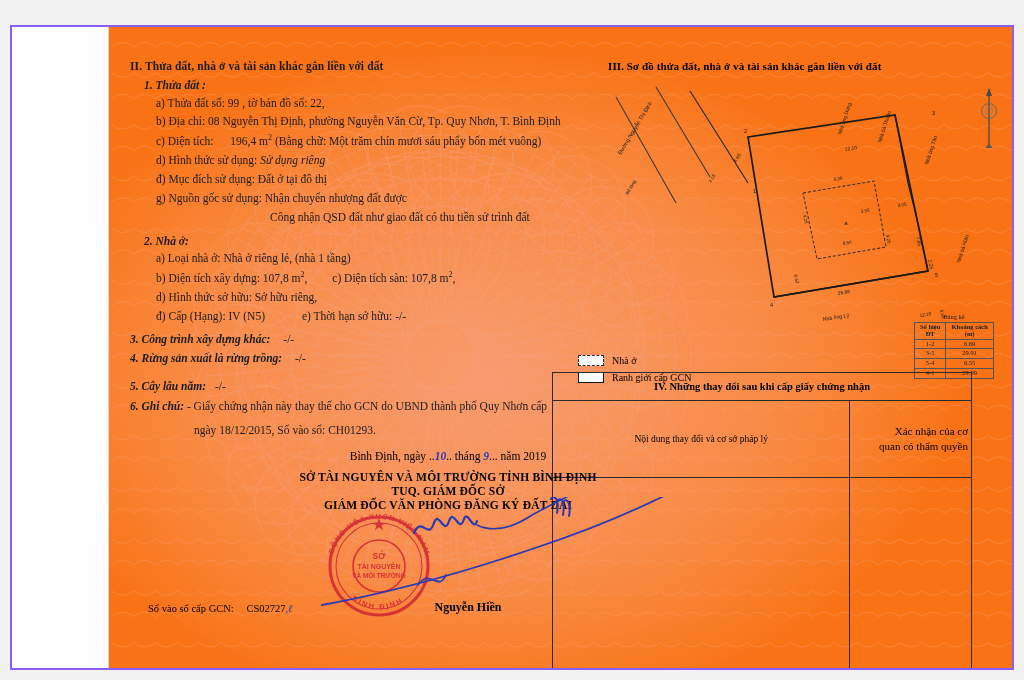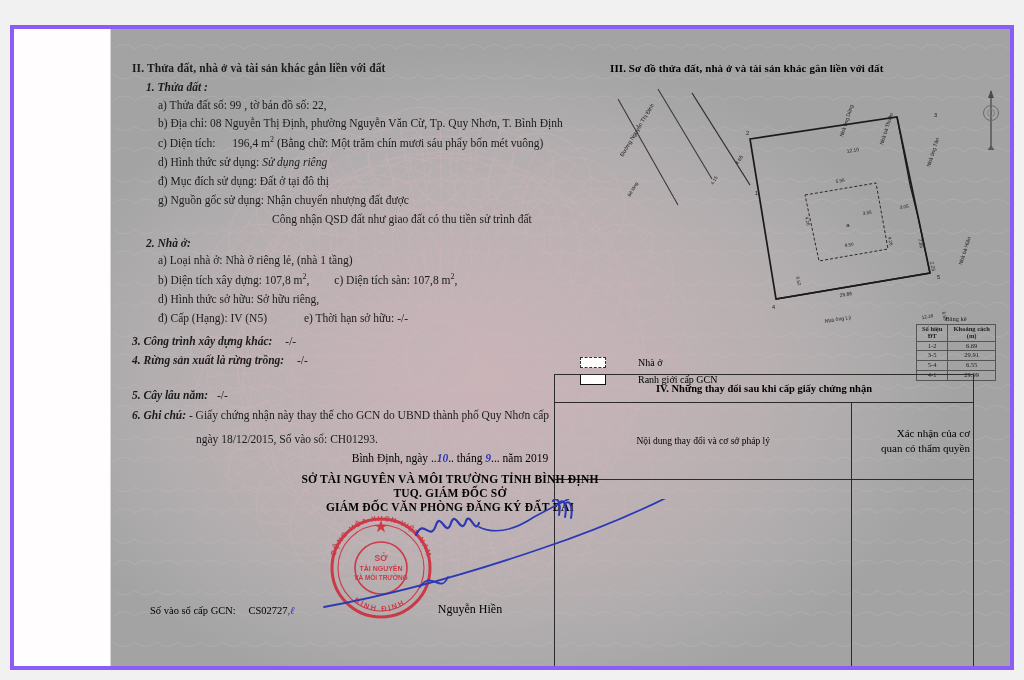"II. Thửa đất, nhà ở" #sheet { background: #a3a3a3 -> #f97316; border: 4px solid #8b5cf6 -> 2px solid #8b5cf6 }
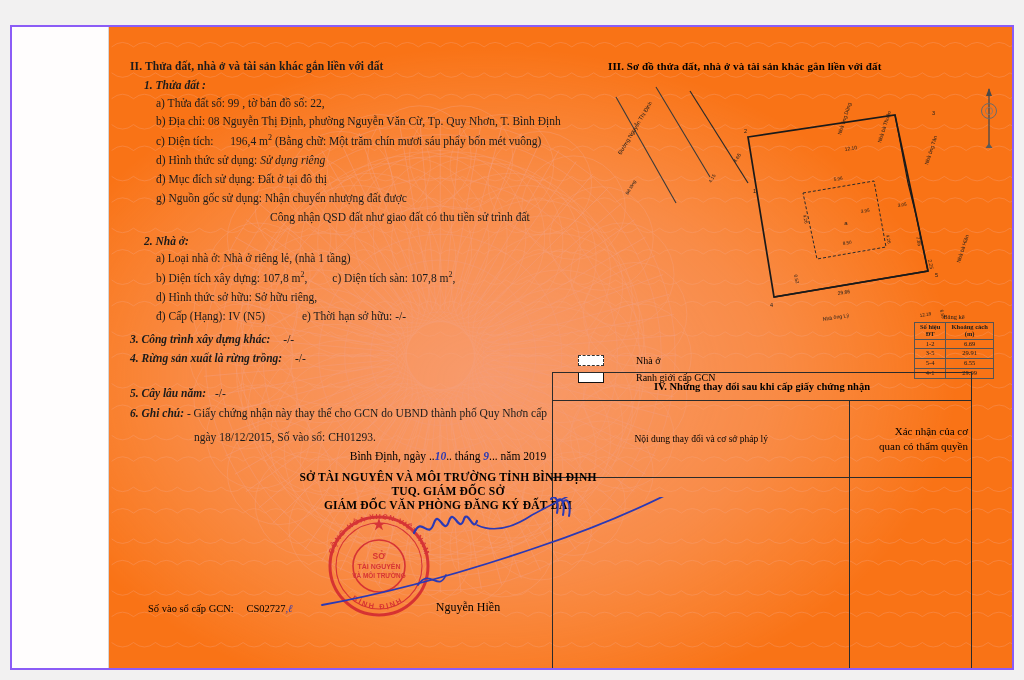"Nhà ở" .lgrow { gap: 24px -> none }
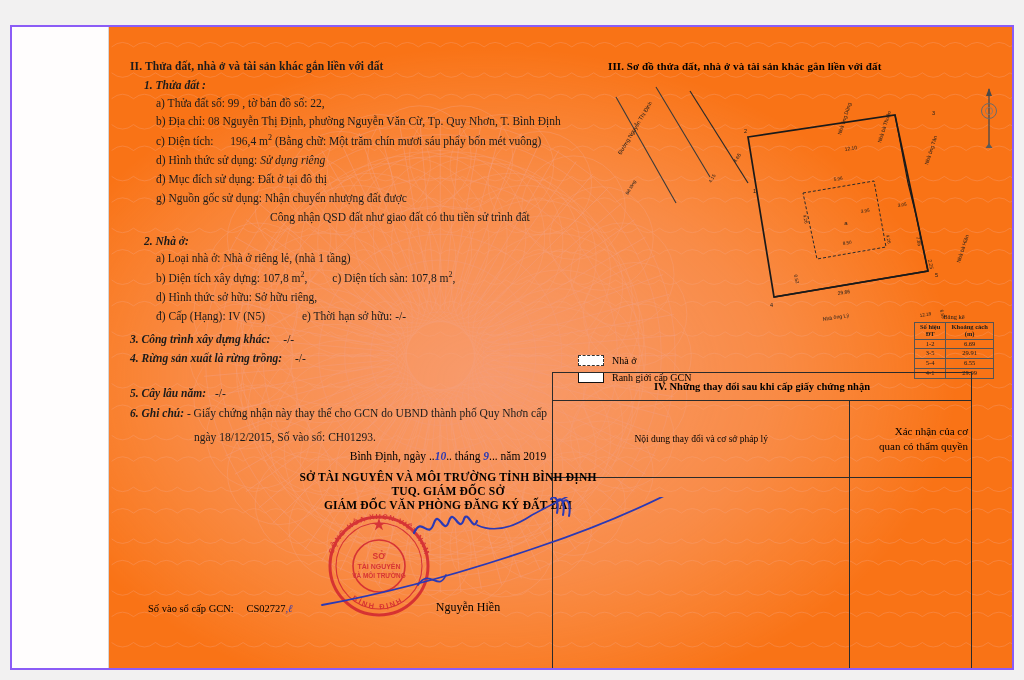"5. Cây lâu năm: -/-" div.sub { margin-top: 23px -> 16px }
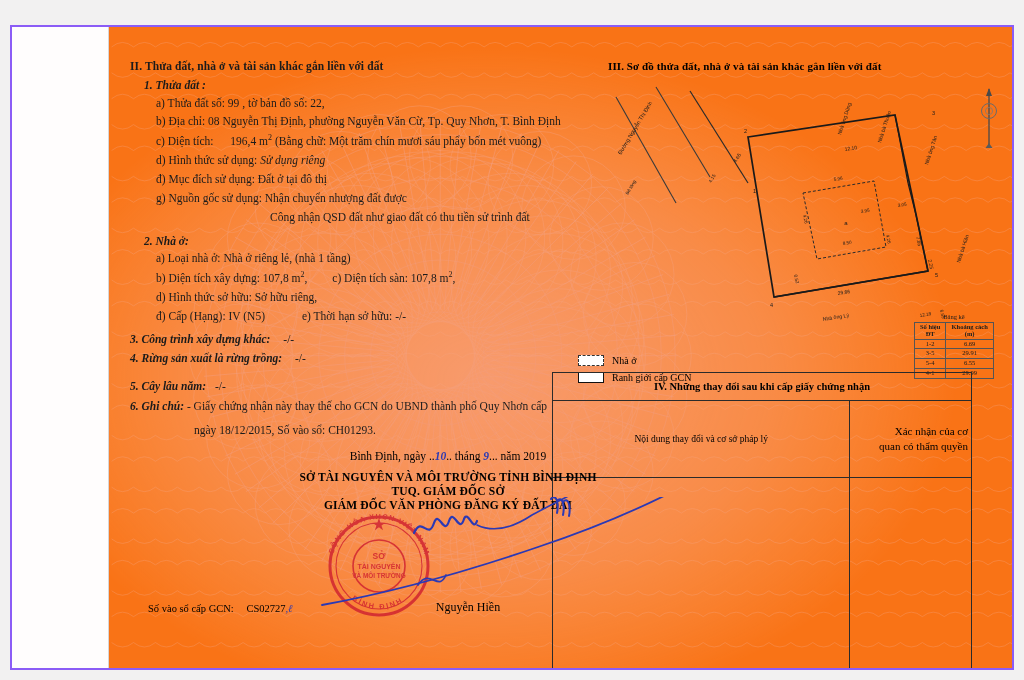"Nguyễn Hiền" #signer { font-weight: normal -> bold }
